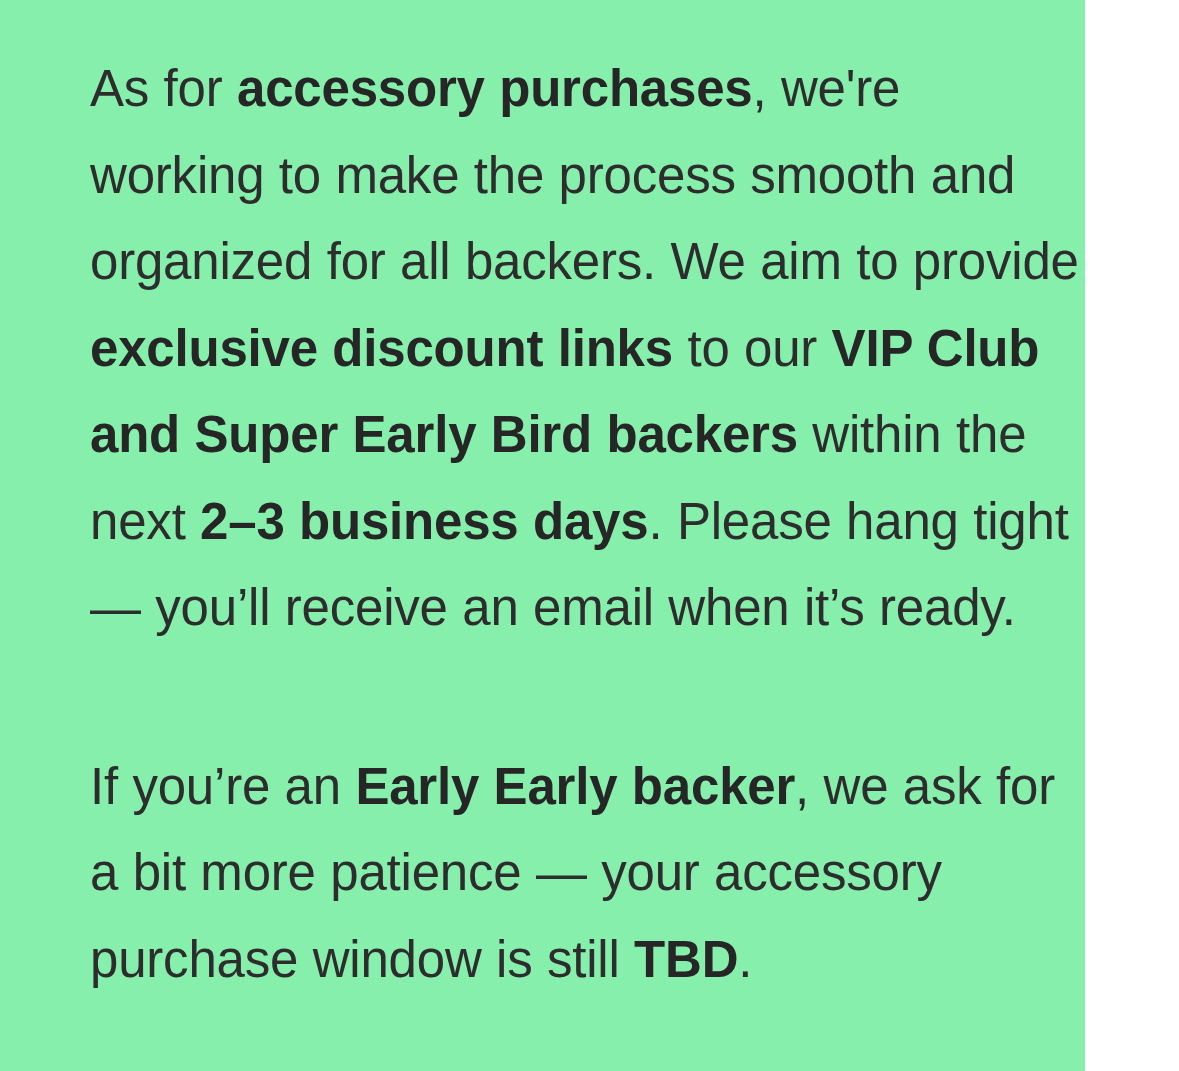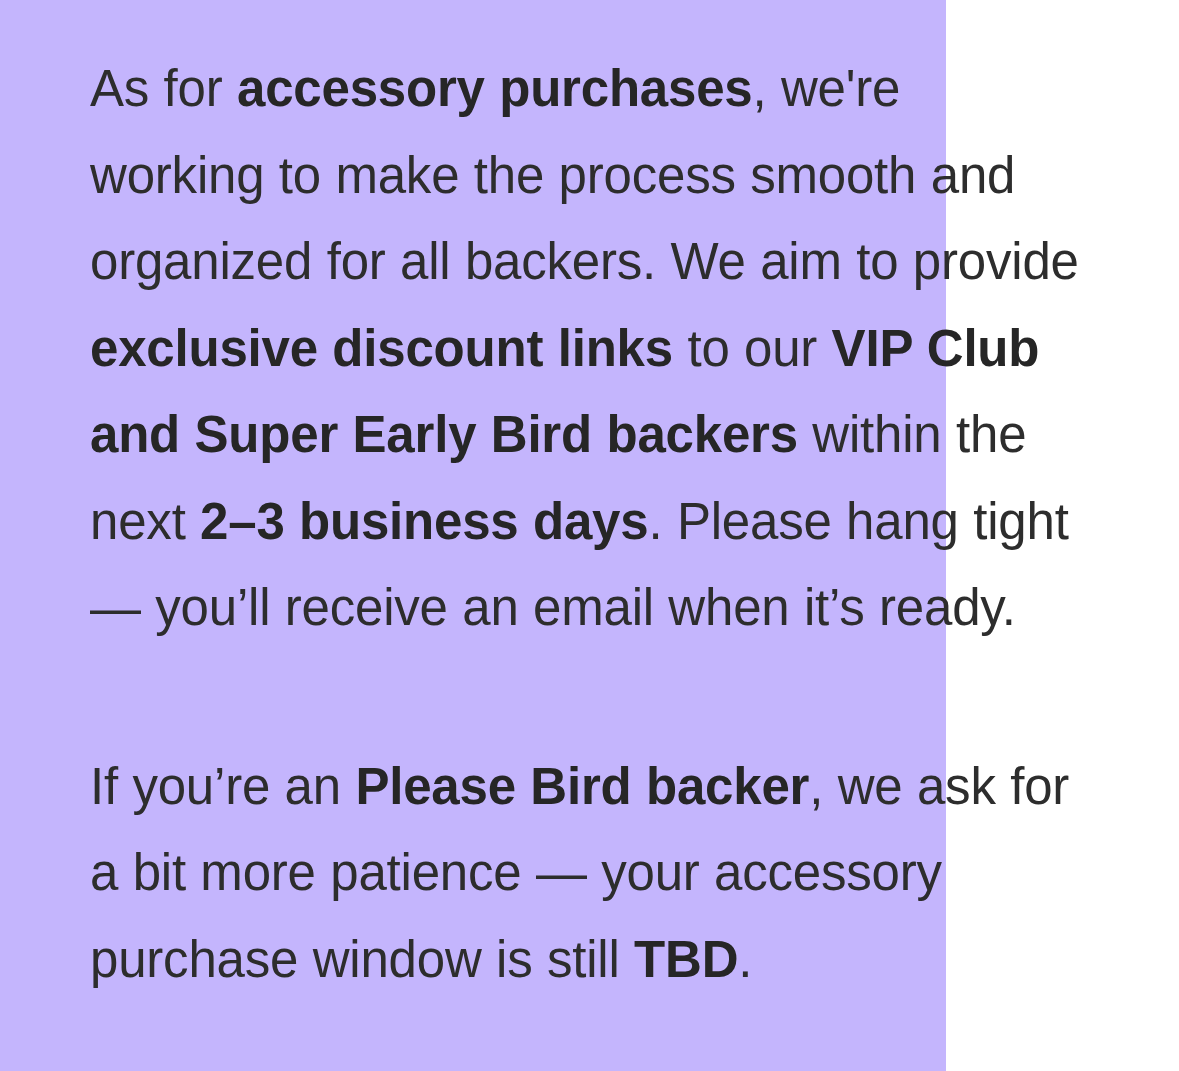"As for accessory purchases, we're" #page { background: #c4b5fd -> #86efac; width: 946px -> 1085px }
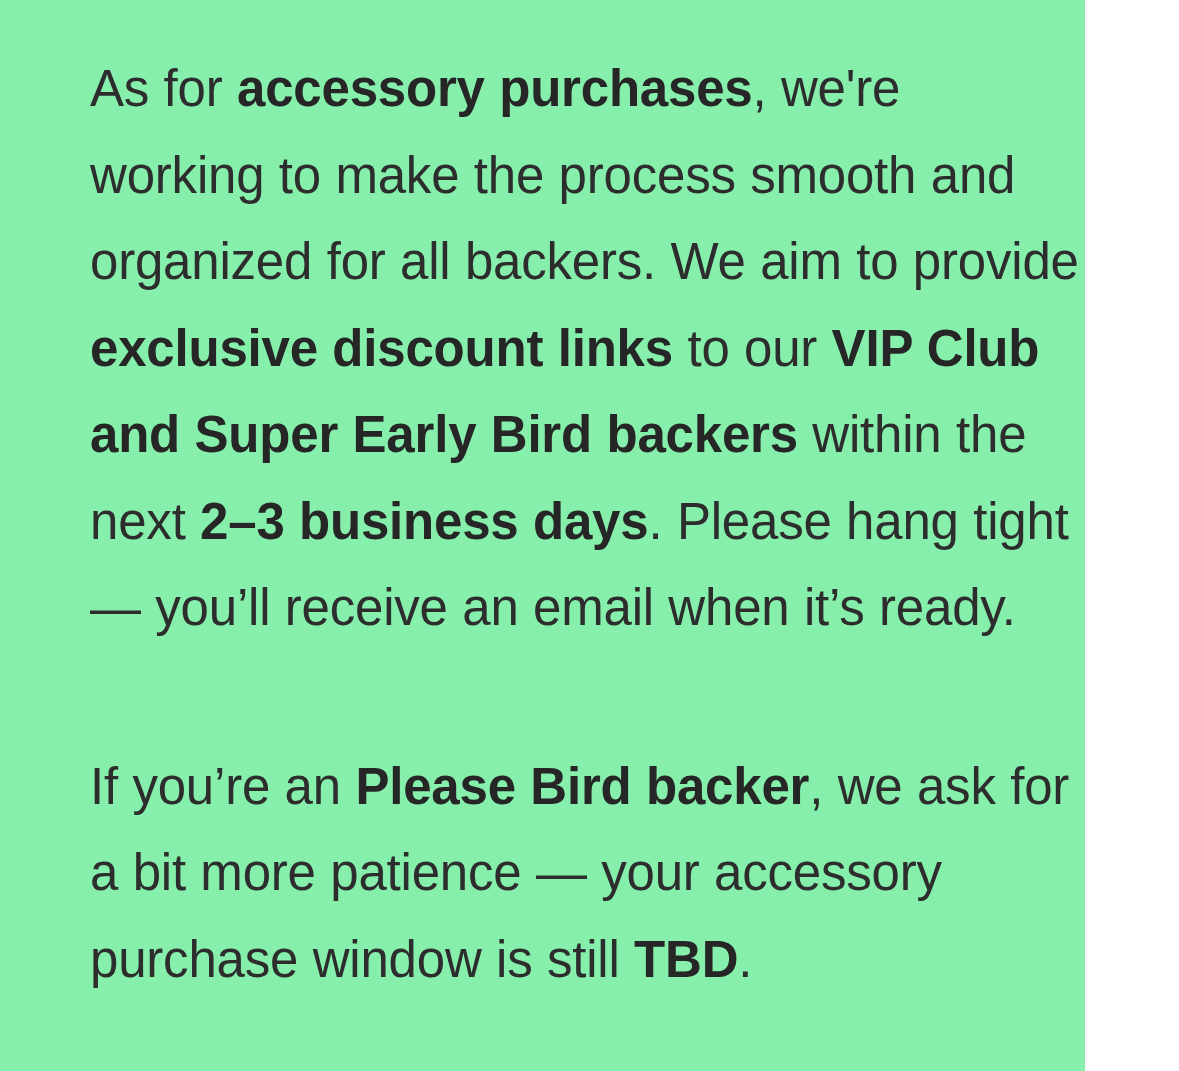"Please Bird backer" b.run { text: Please Bird -> Early Early }
